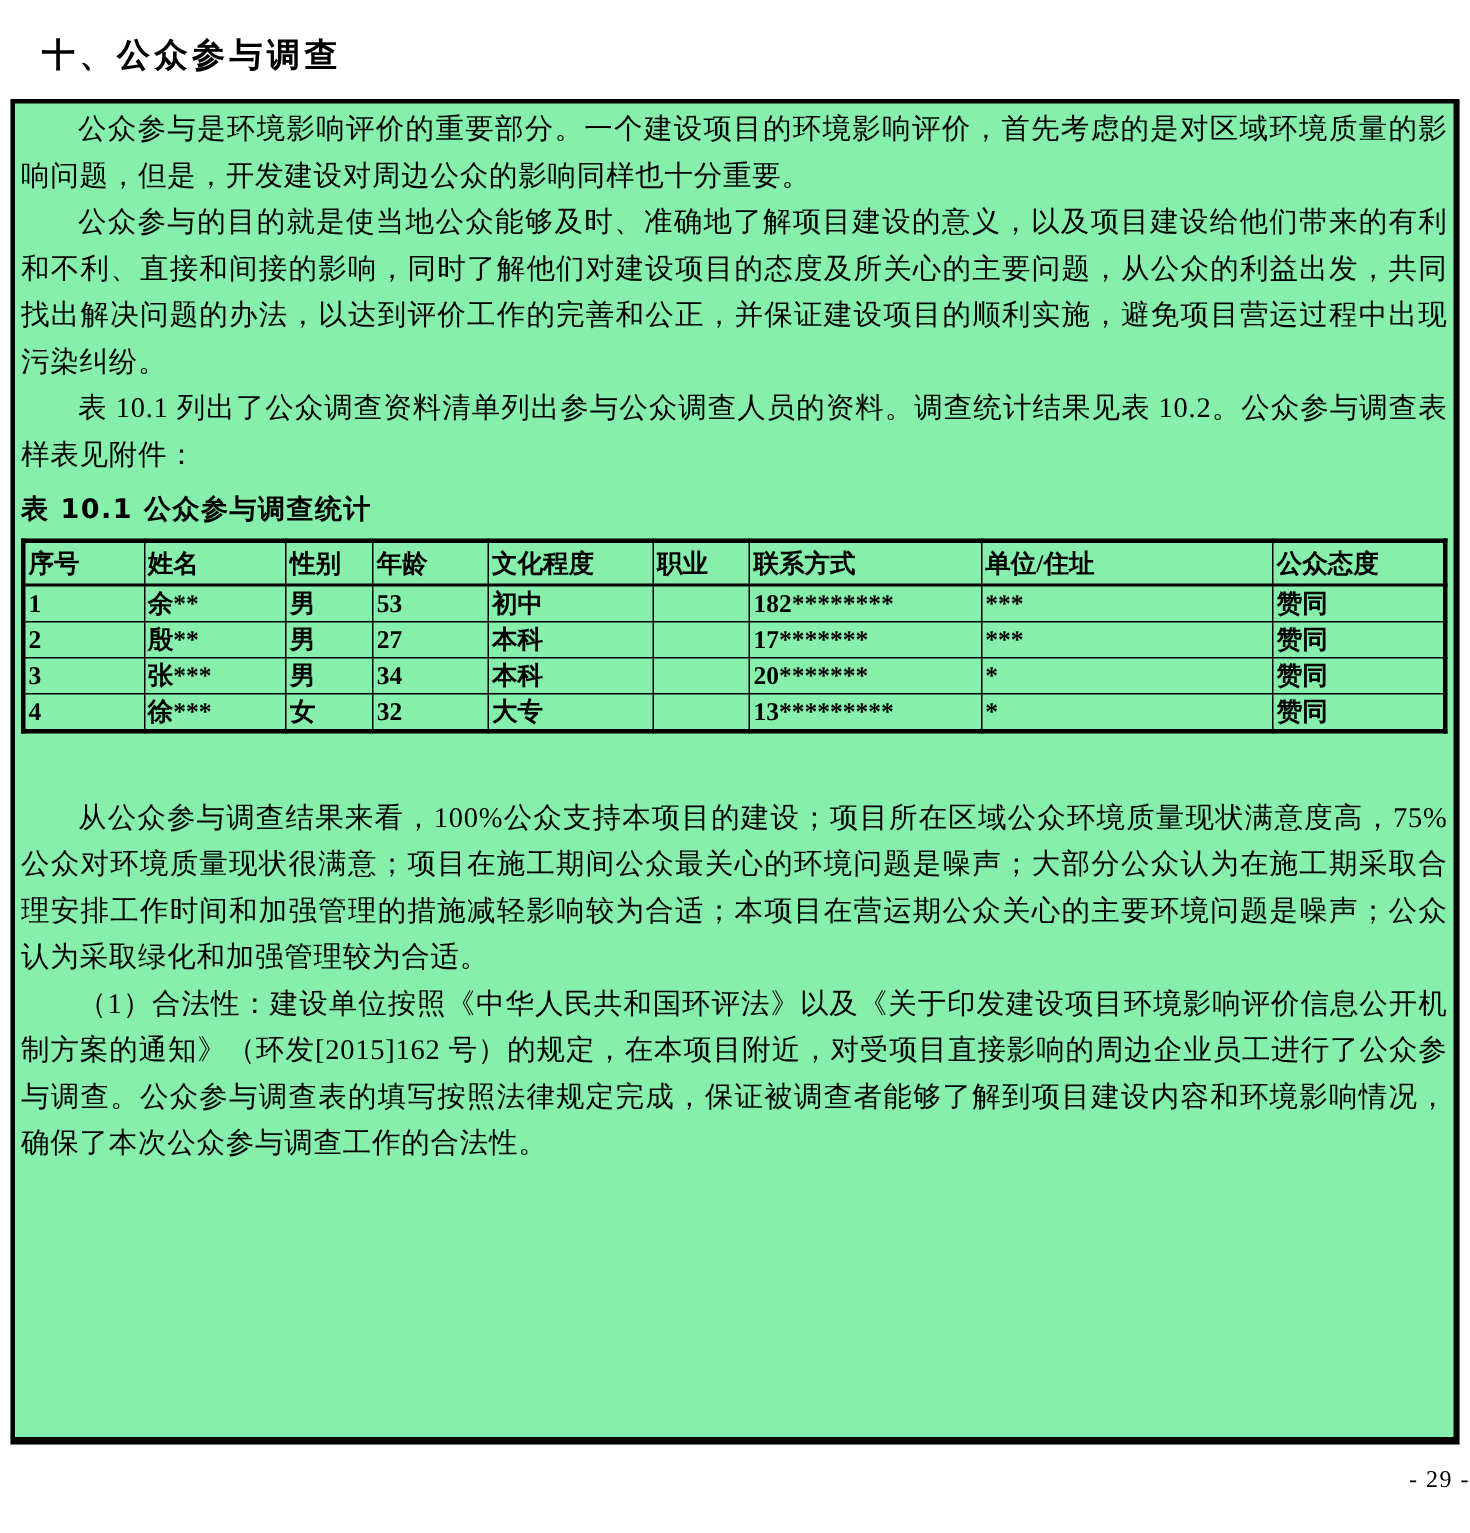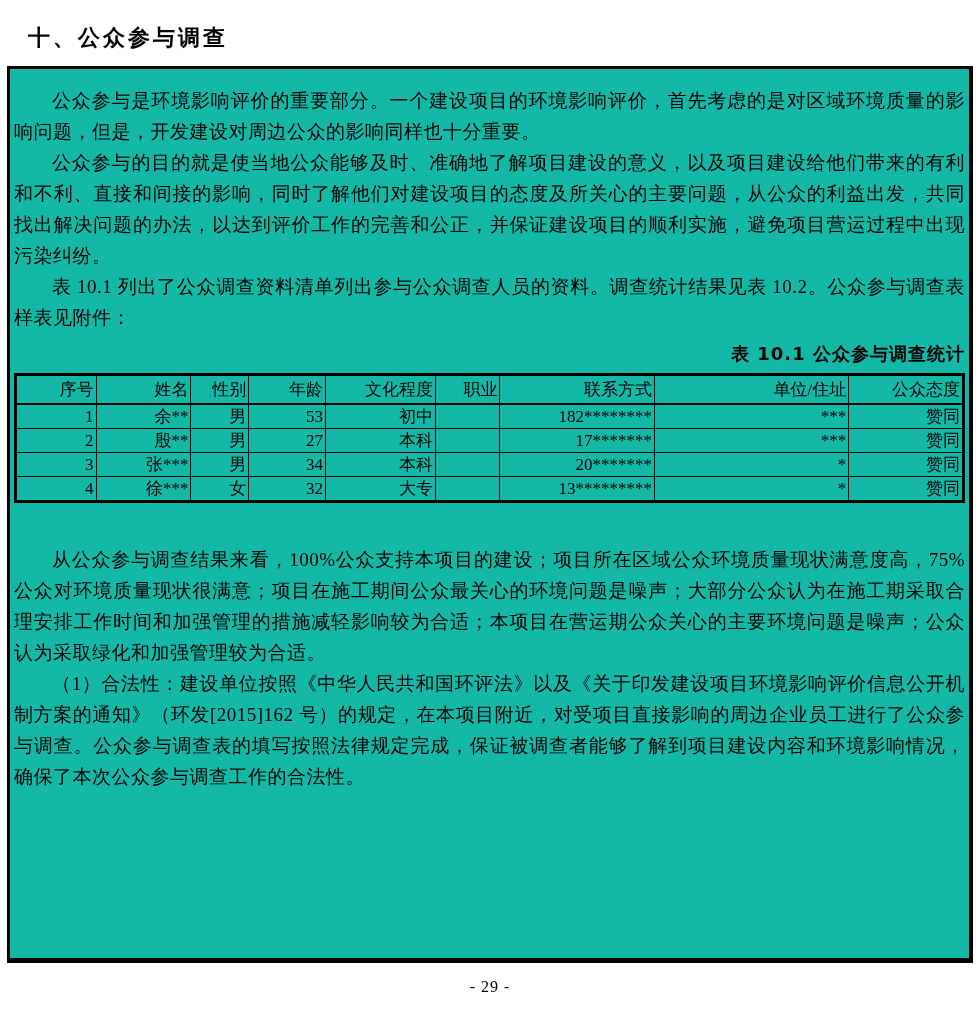"公众参与是环境影响评价的重要部分。一个建设项目的环境影响评价，首先考虑的是对区域" .content-box { background: #14b8a6 -> #86efac; padding: 16px 4px 0 4px -> 2px 4px 0 4px }
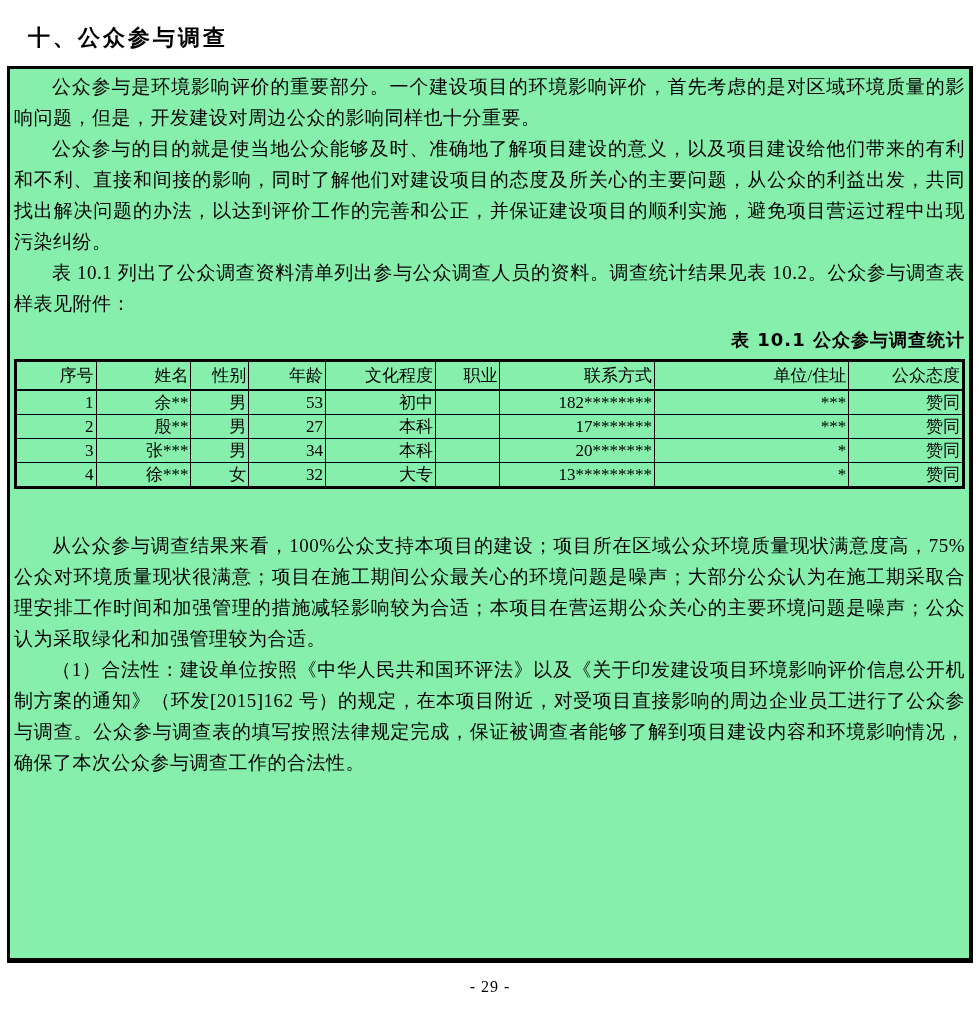"表 10.1 公众参与调查统计" .tbl-title { text-align: right -> left }
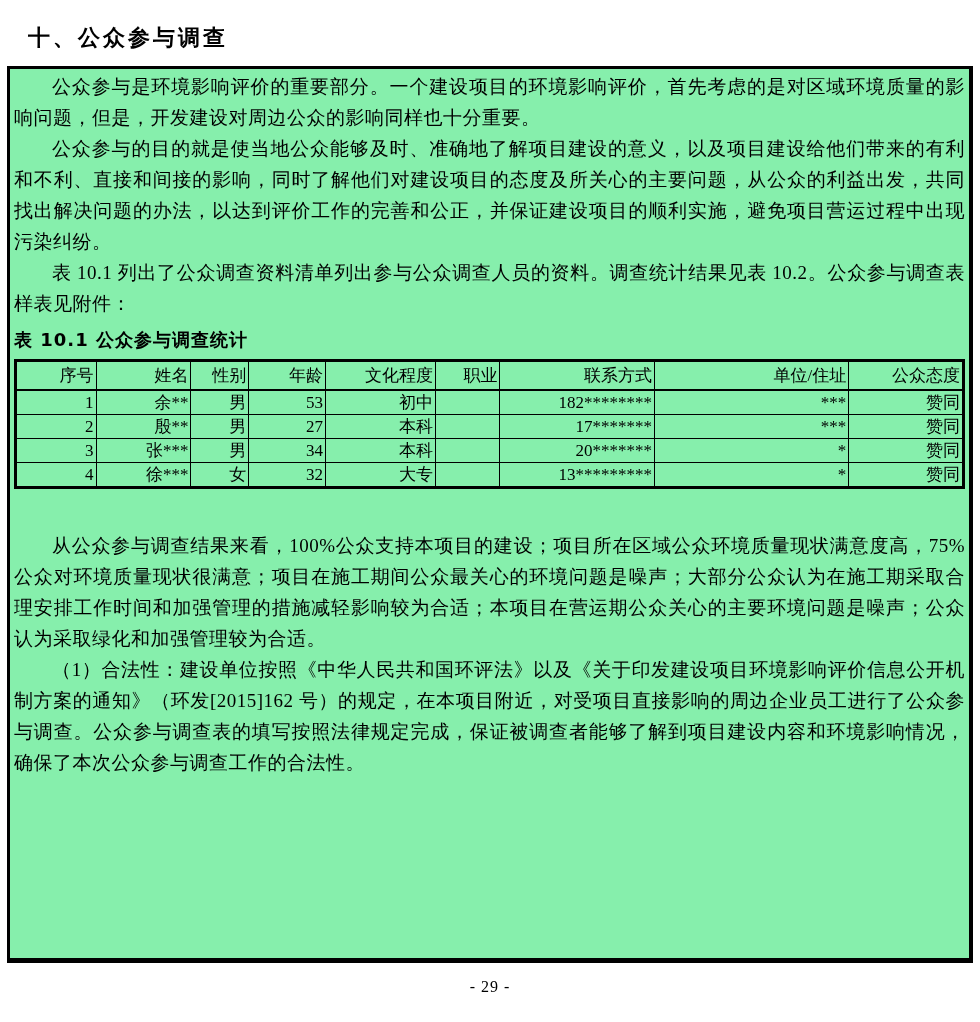"序号" table.survey th,table.survey td { font-weight: normal -> bold; text-align: right -> left }
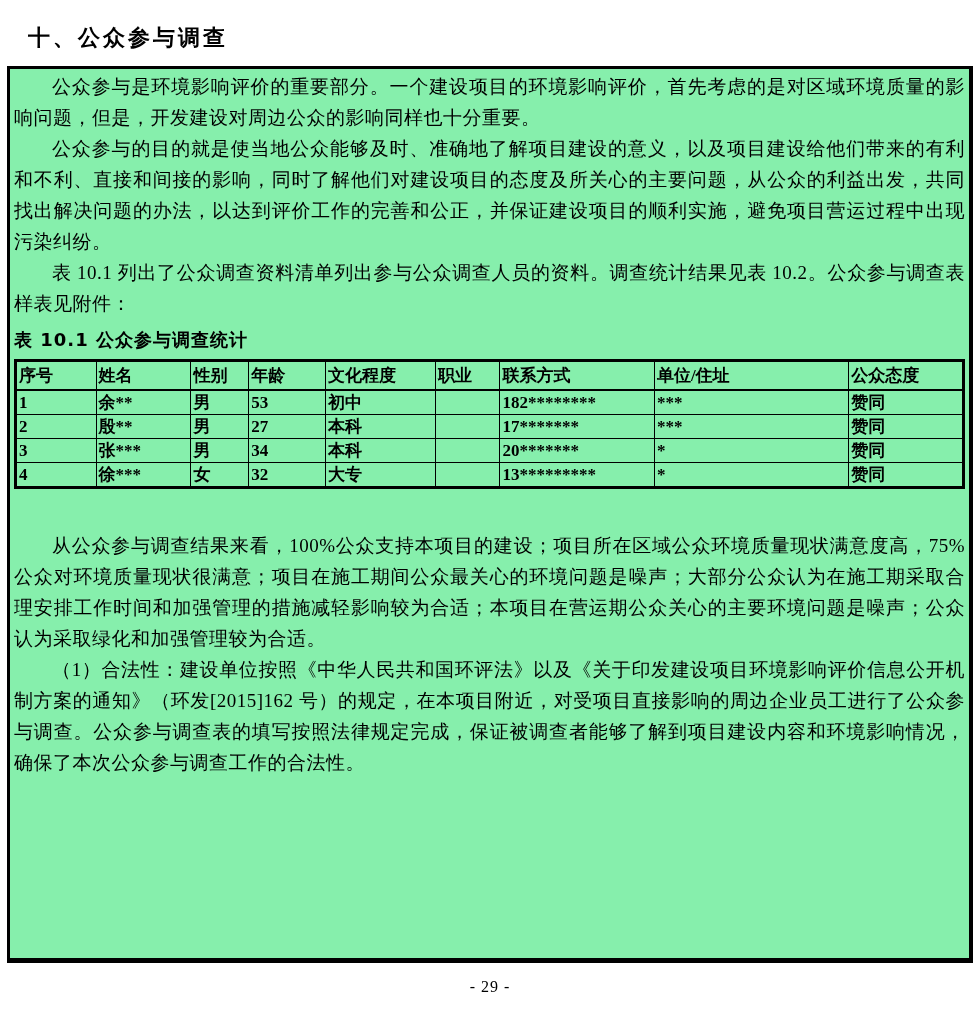"- 29 -" .footer { text-align: center -> right }
